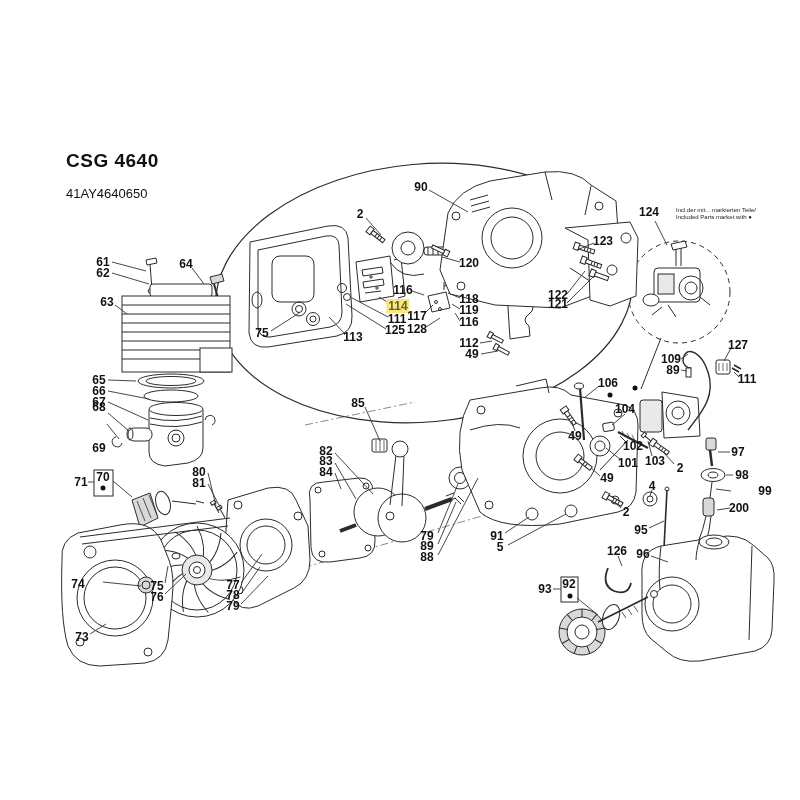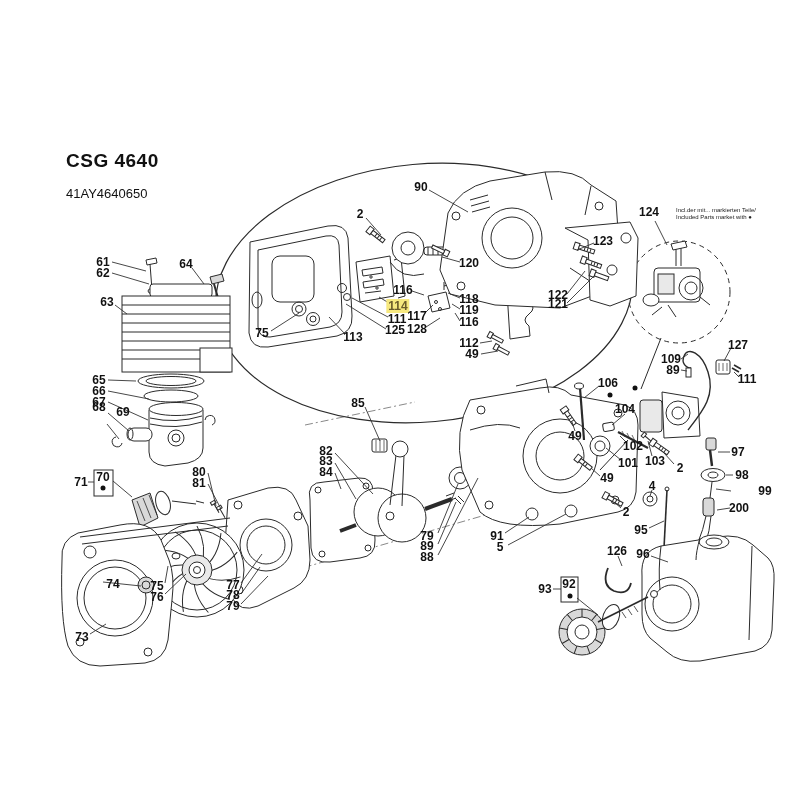"69" div.callout { margin-left: 24px -> none; top: 412px -> 448px }
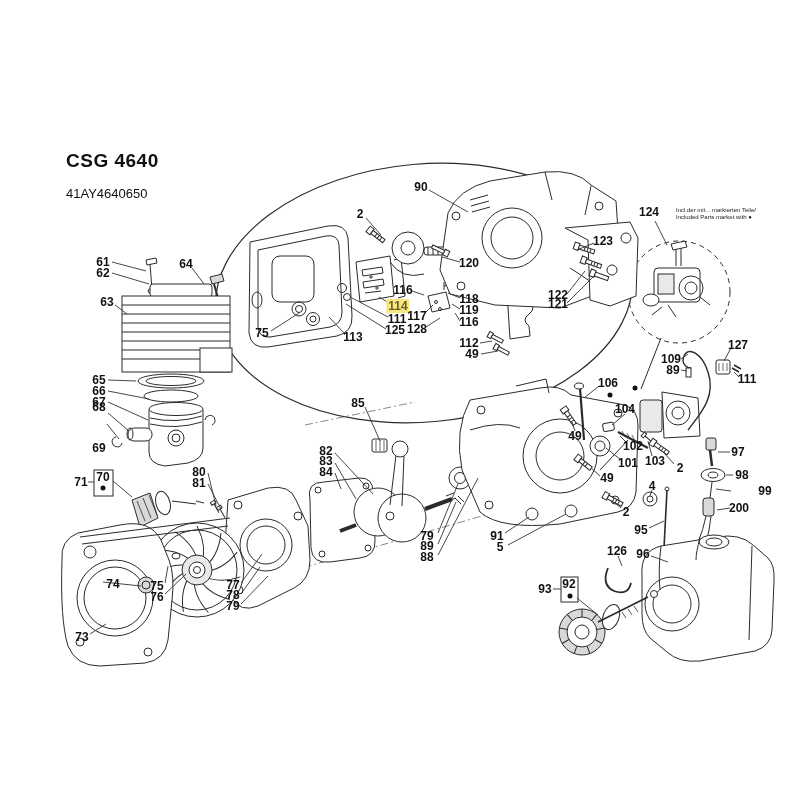"74" div.callout { left: 113px -> 78px }
